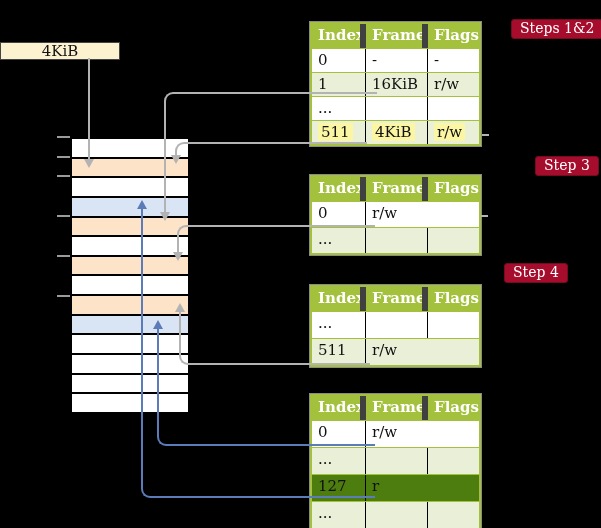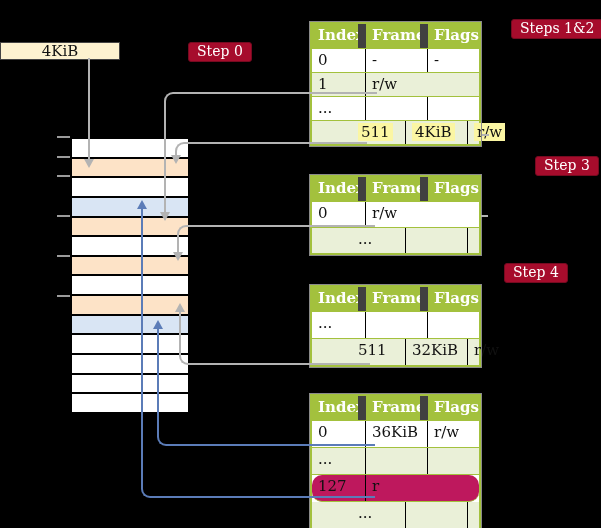"Index" .prow.head > div { border-right: 8px solid #404040 -> 6px solid #404040 }
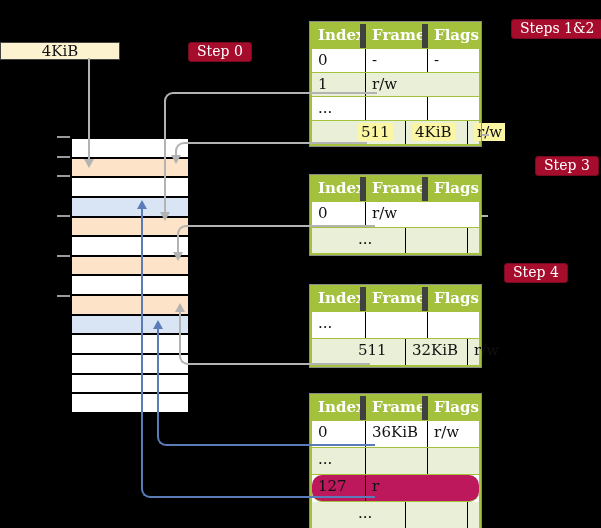"Step 0" div.badge { html: <div>Step 0</div> -> none }
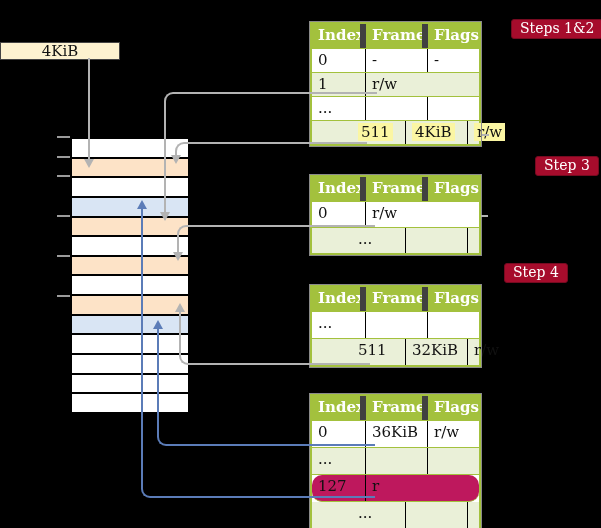"16KiB" div { html: none -> <div>16KiB</div> }
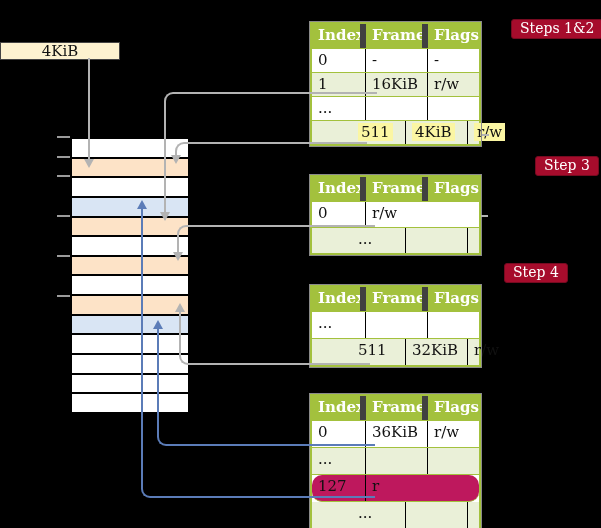"511" .prow:last-child { padding-left: 40px -> none }
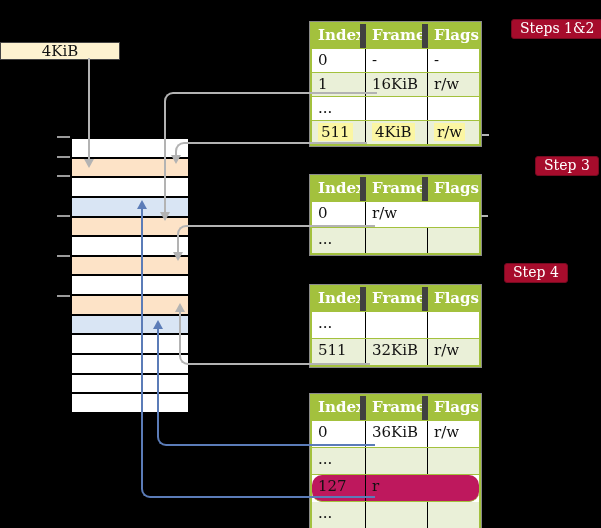"32KiB" div { html: <div>32KiB</div> -> none }
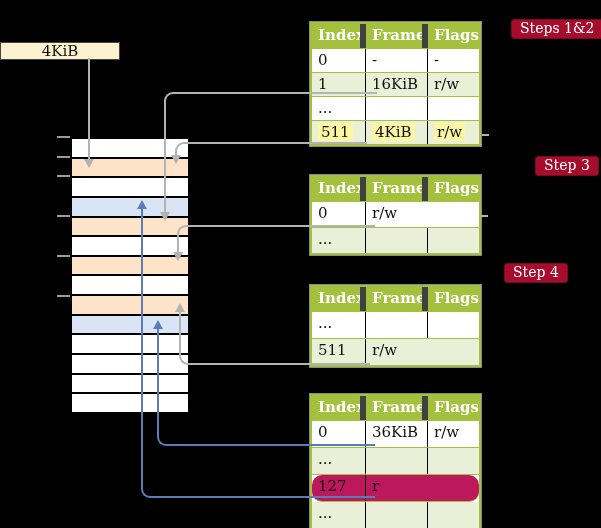"36KiB" div { html: <div>36KiB</div> -> none }
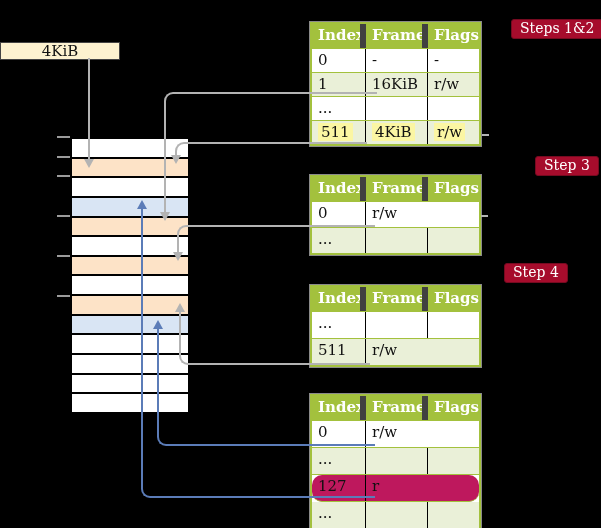"127" div.prow { background: #be185d -> #4d7c0f; border-radius: 10px -> none }
